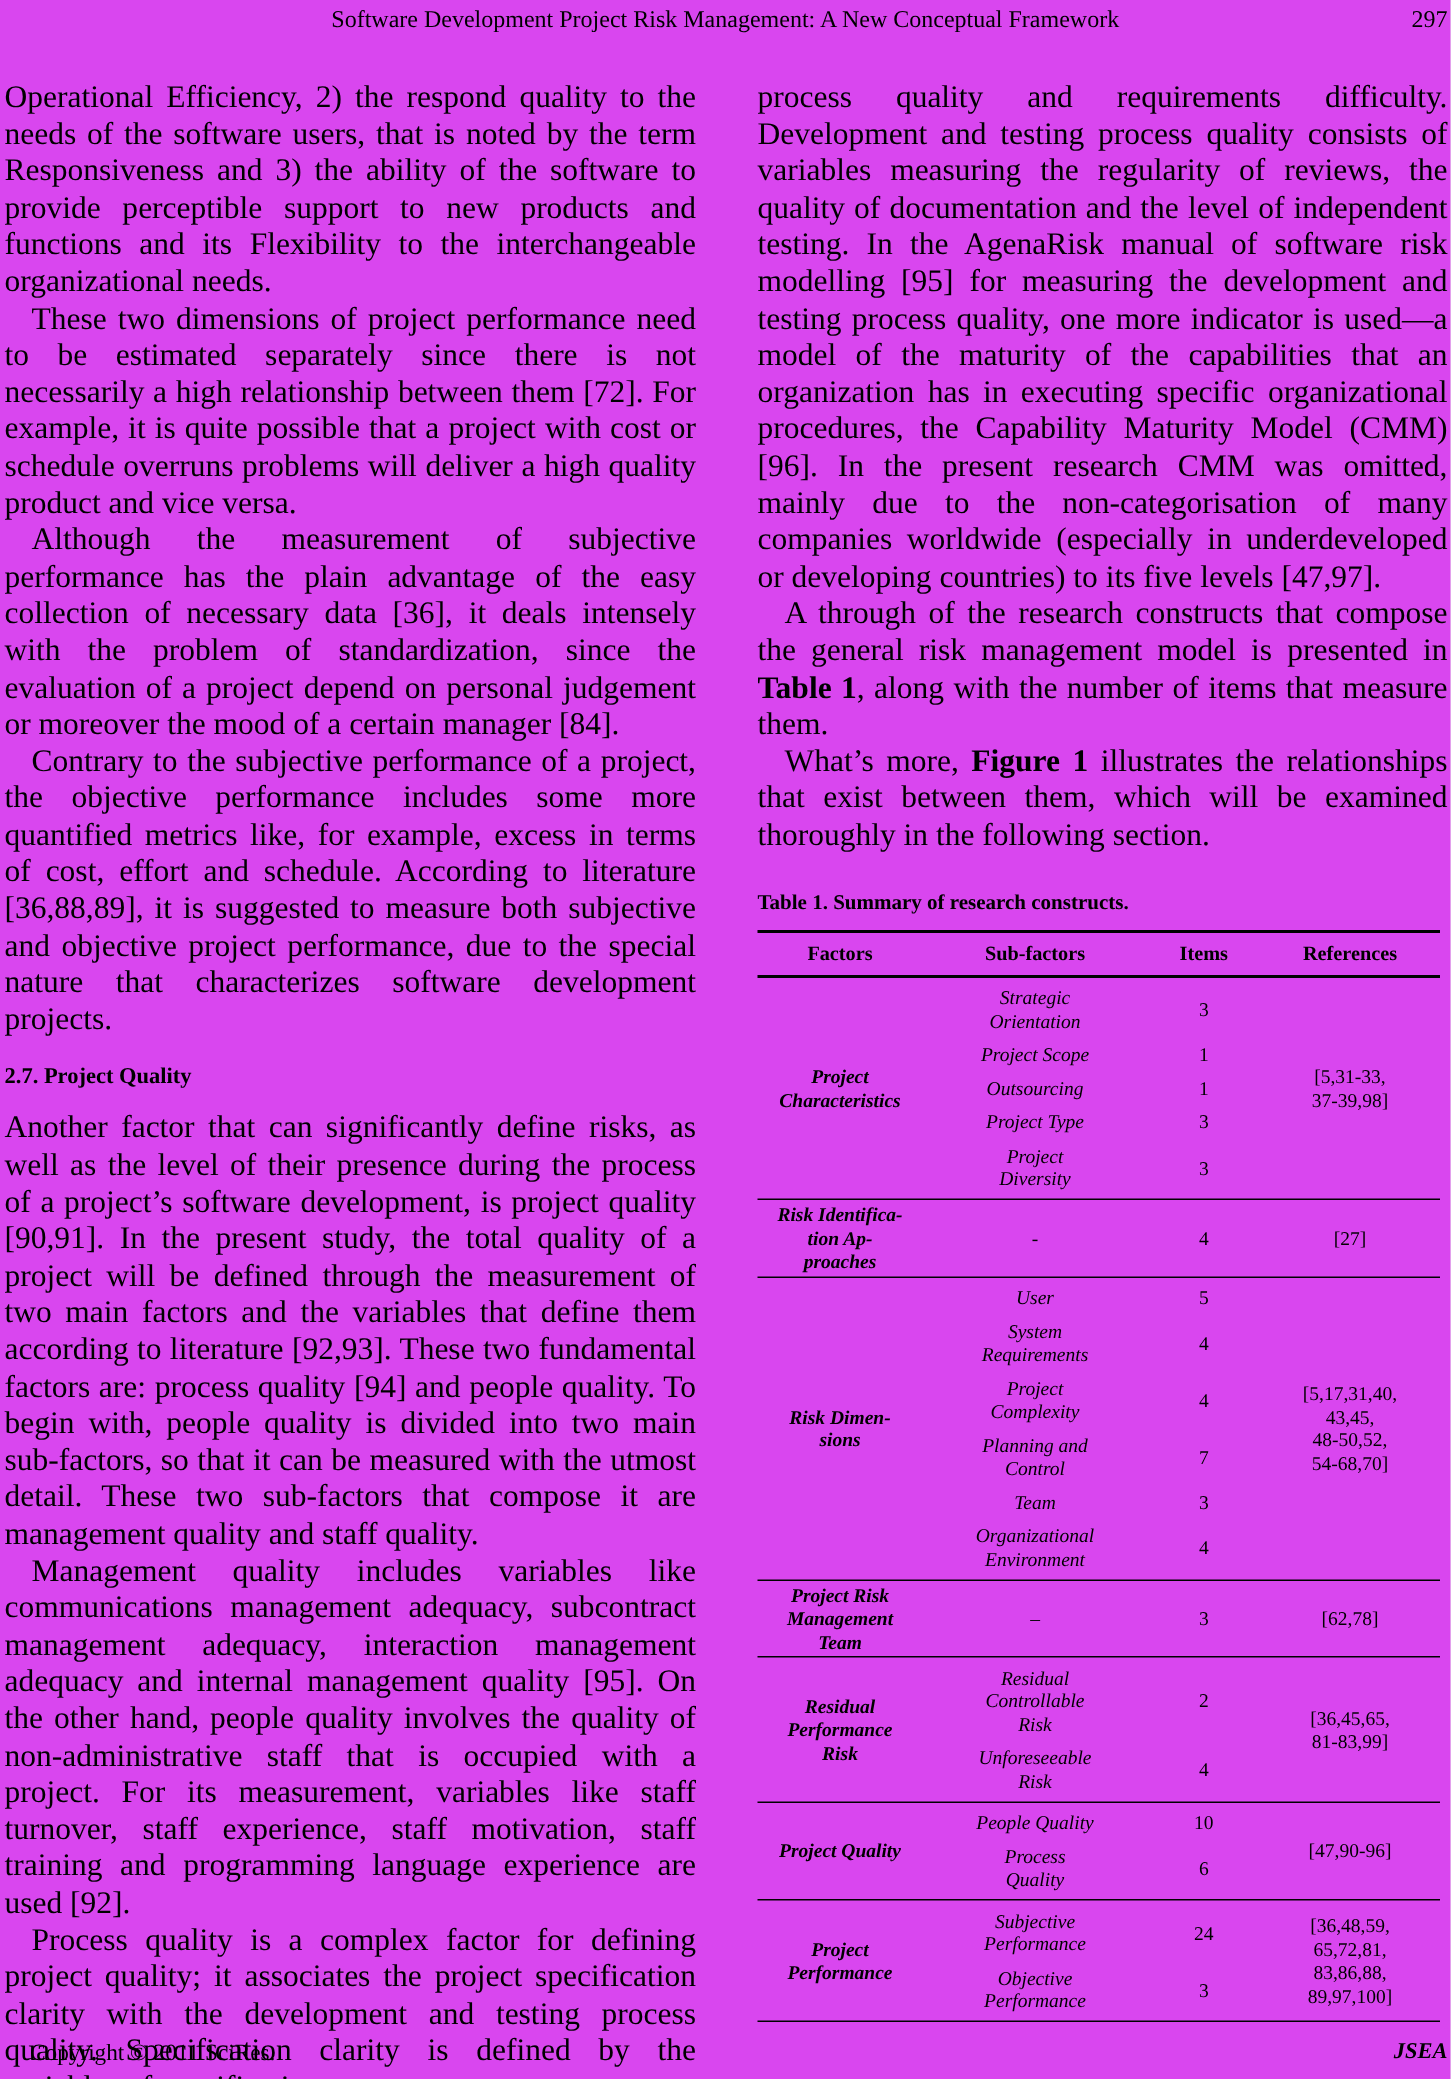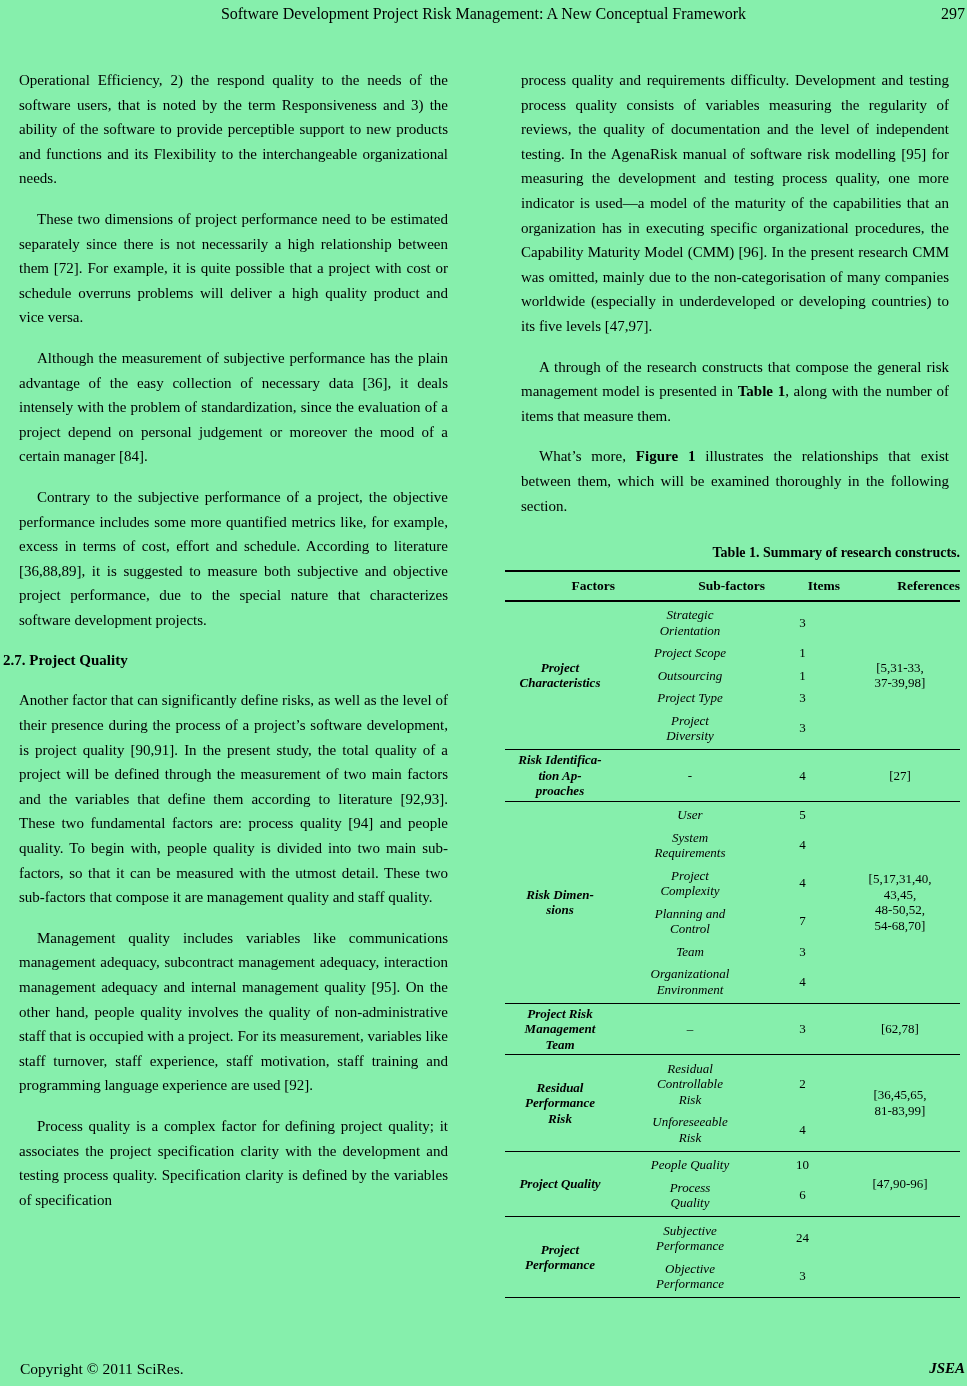"Software Development Project Risk" .page { background: #86efac -> #d946ef }
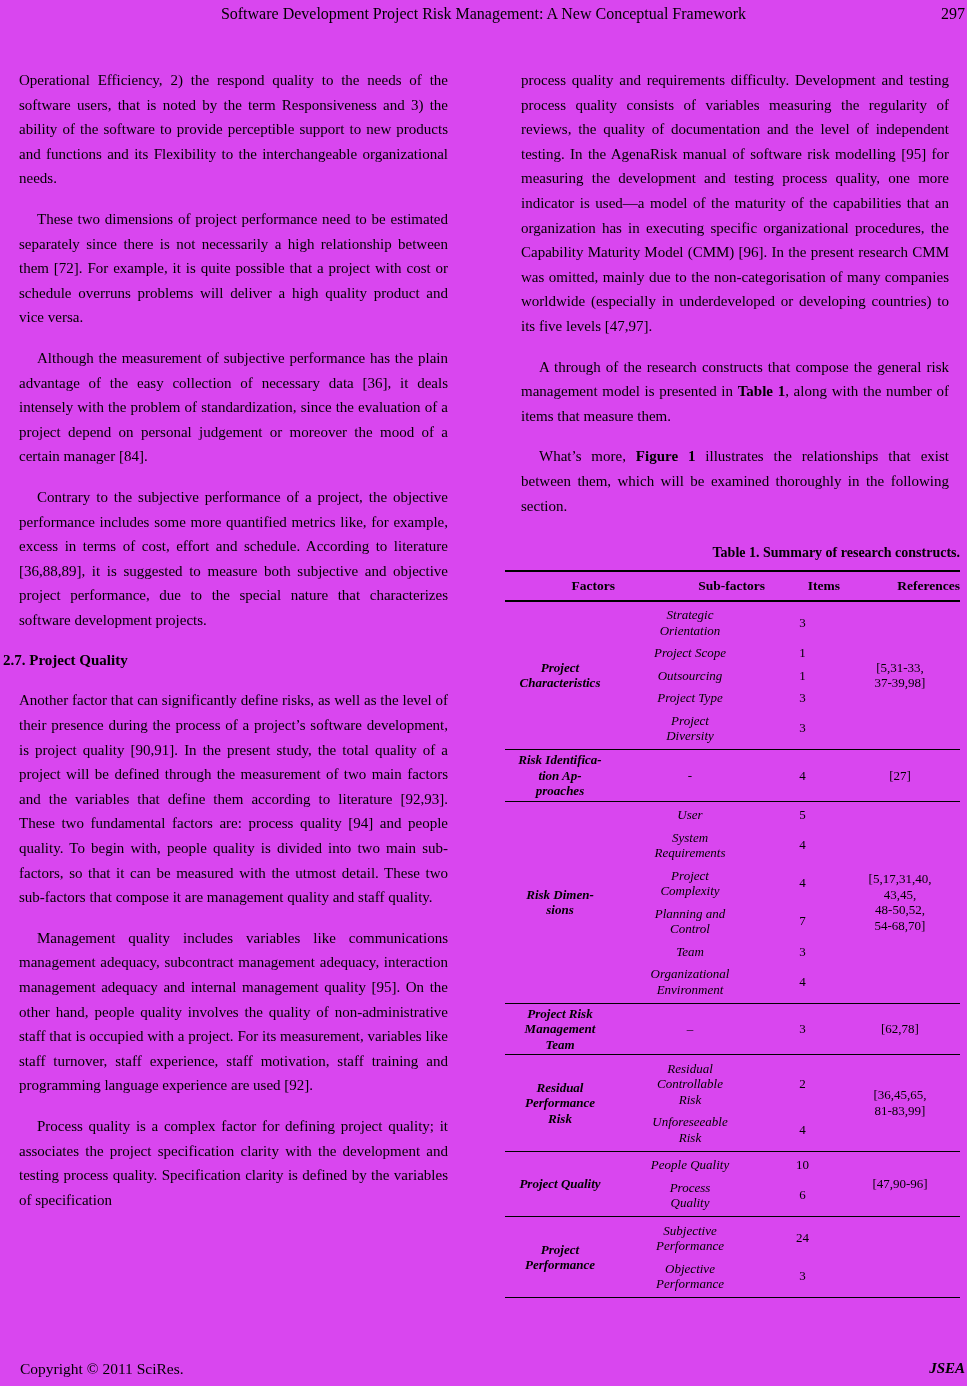"Operational Efficiency, 2) the respond" p.body { font-size: 15px -> 21px; margin: 16px -> 0 }
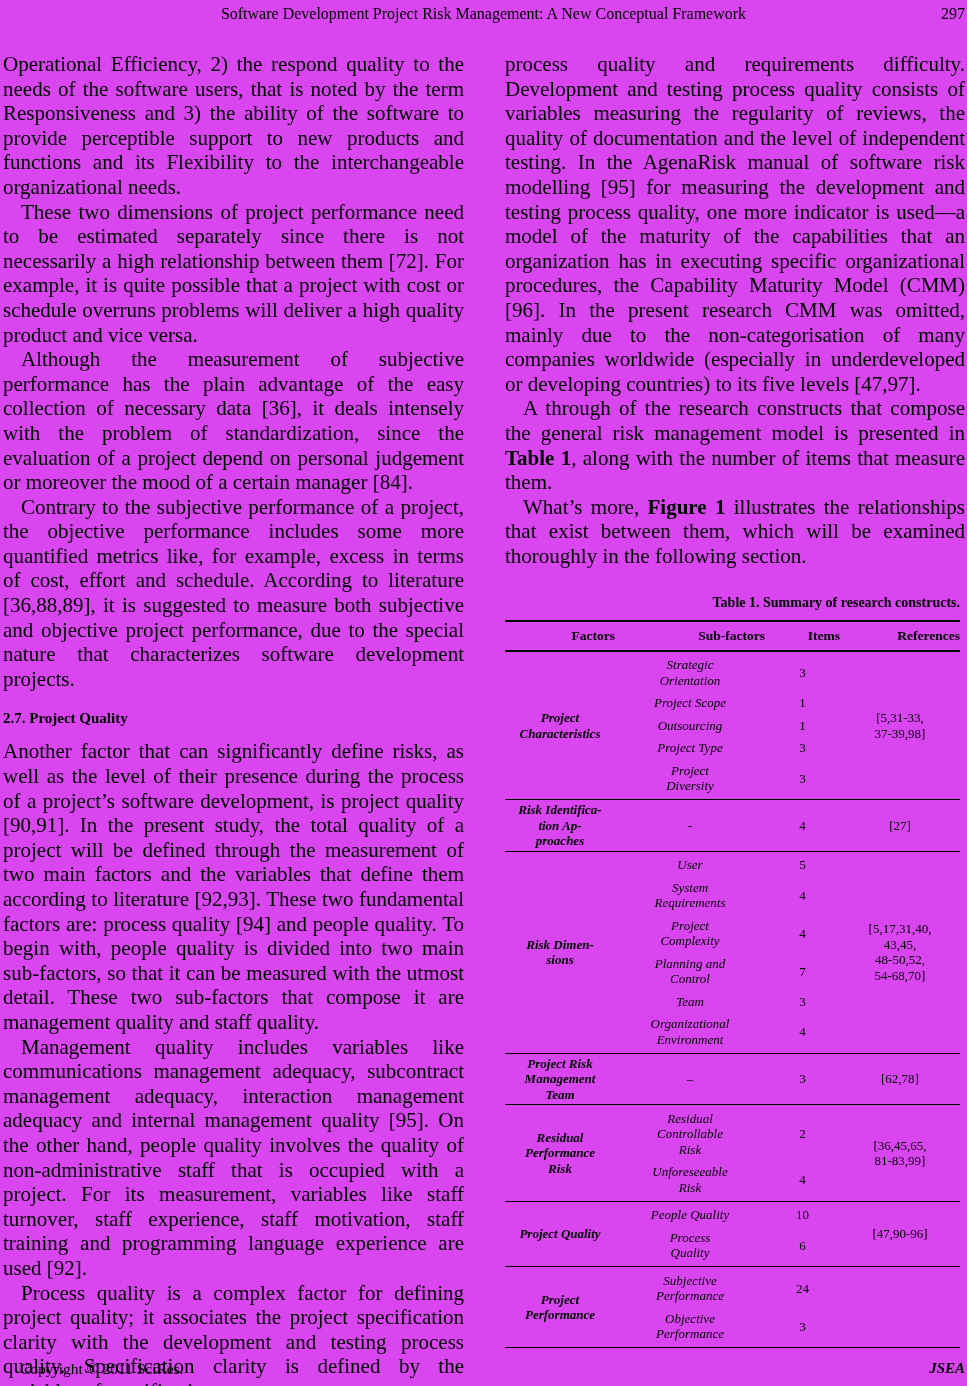"Table 1. Summary of research" .tbl-caption { text-align: right -> left }
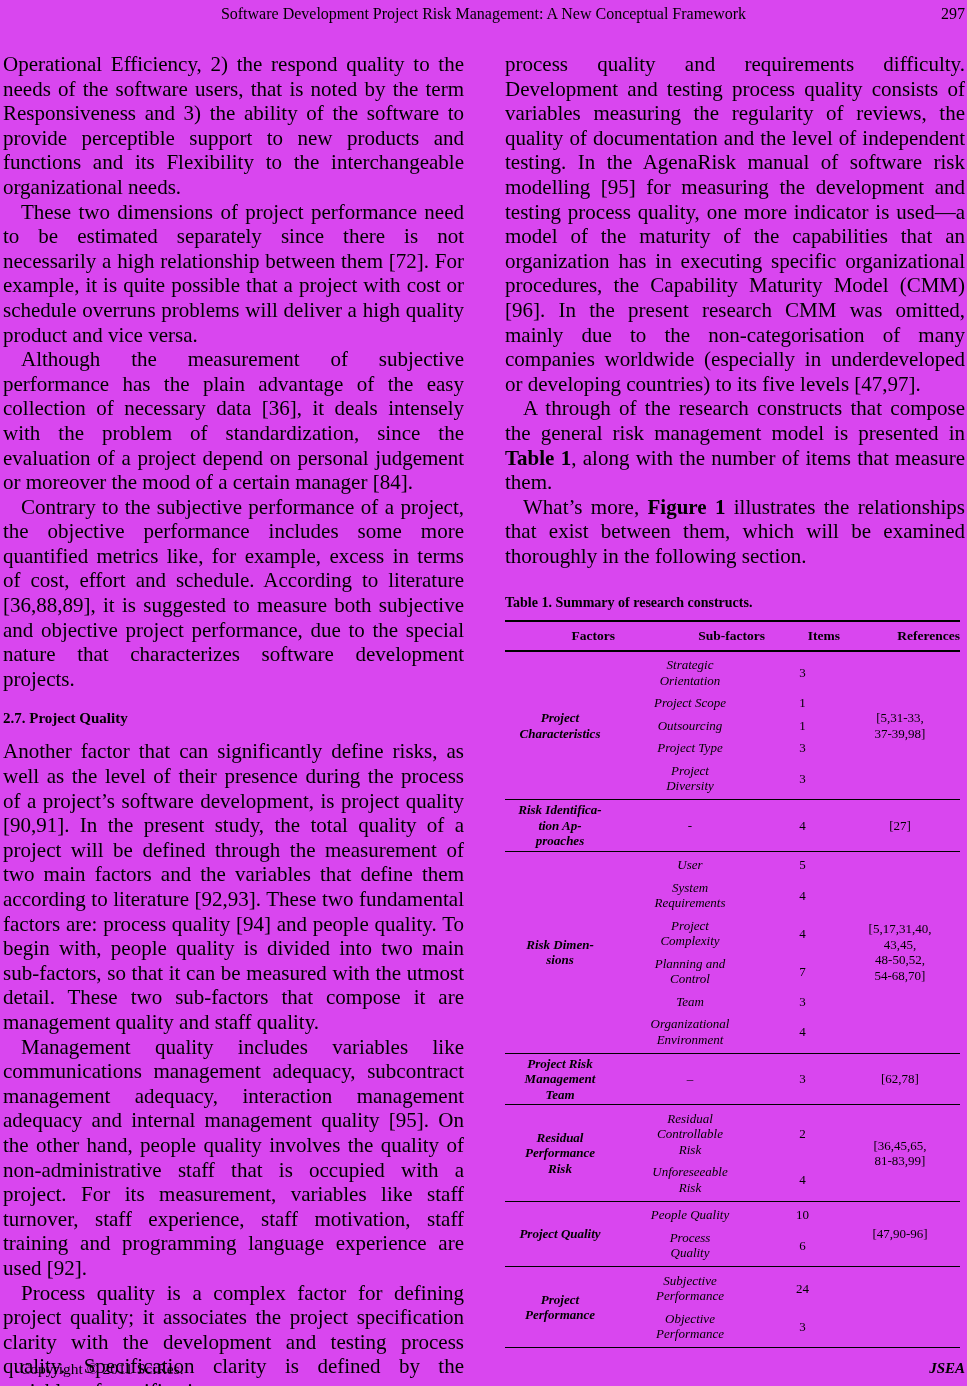"Factors" .th { text-align: right -> center }
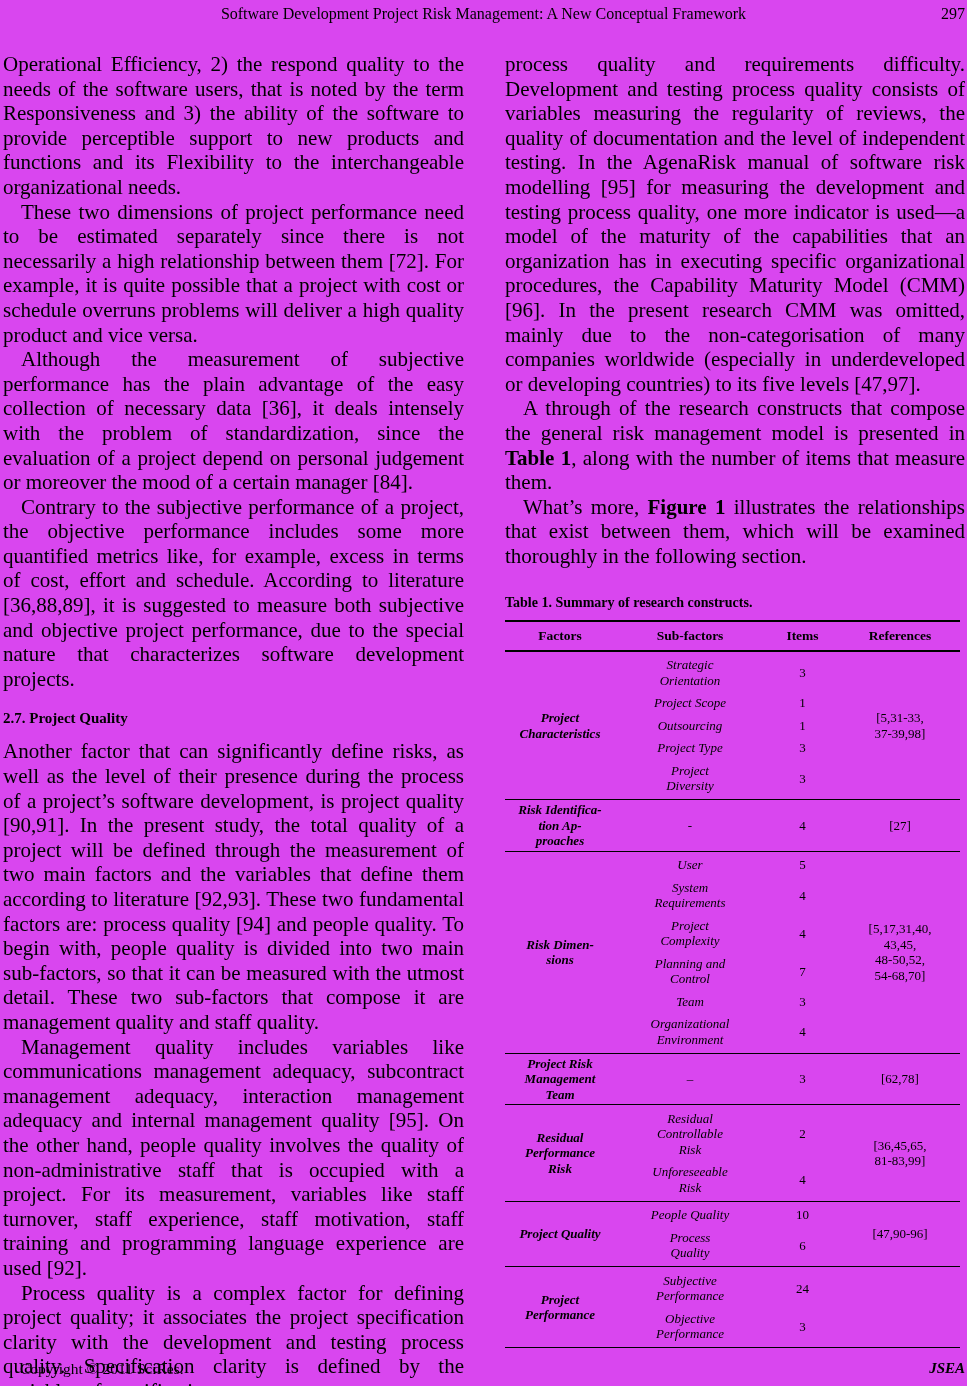"[36,48,59," div.cell { html: none -> <div>[36,48,59, 65,72,81, 83,86,88, 89,97,100]</div> }
